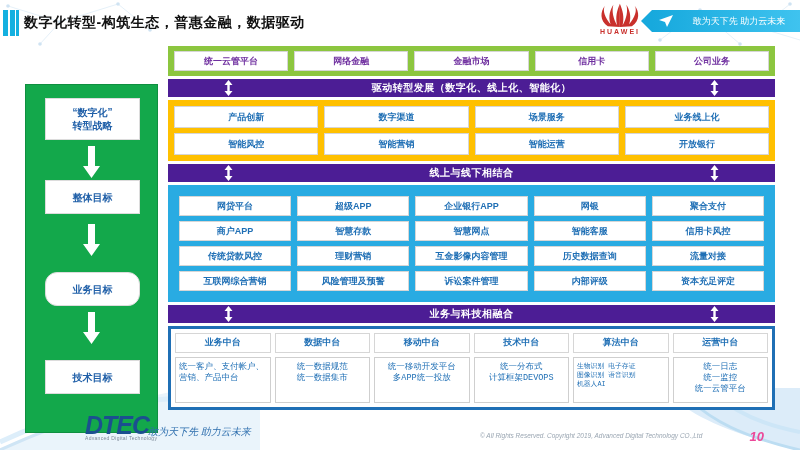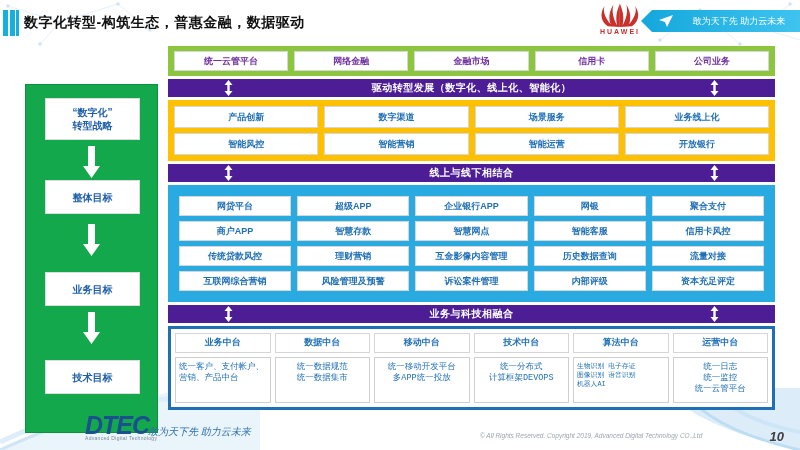"业务目标" div.lc-box { border-radius: none -> 12px }
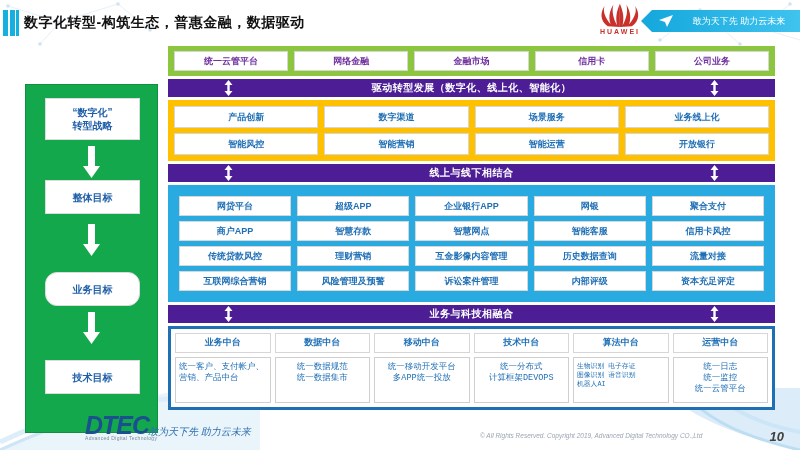"10" .pagenum { color: #404040 -> #ec4899; right: 16px -> 36px }
